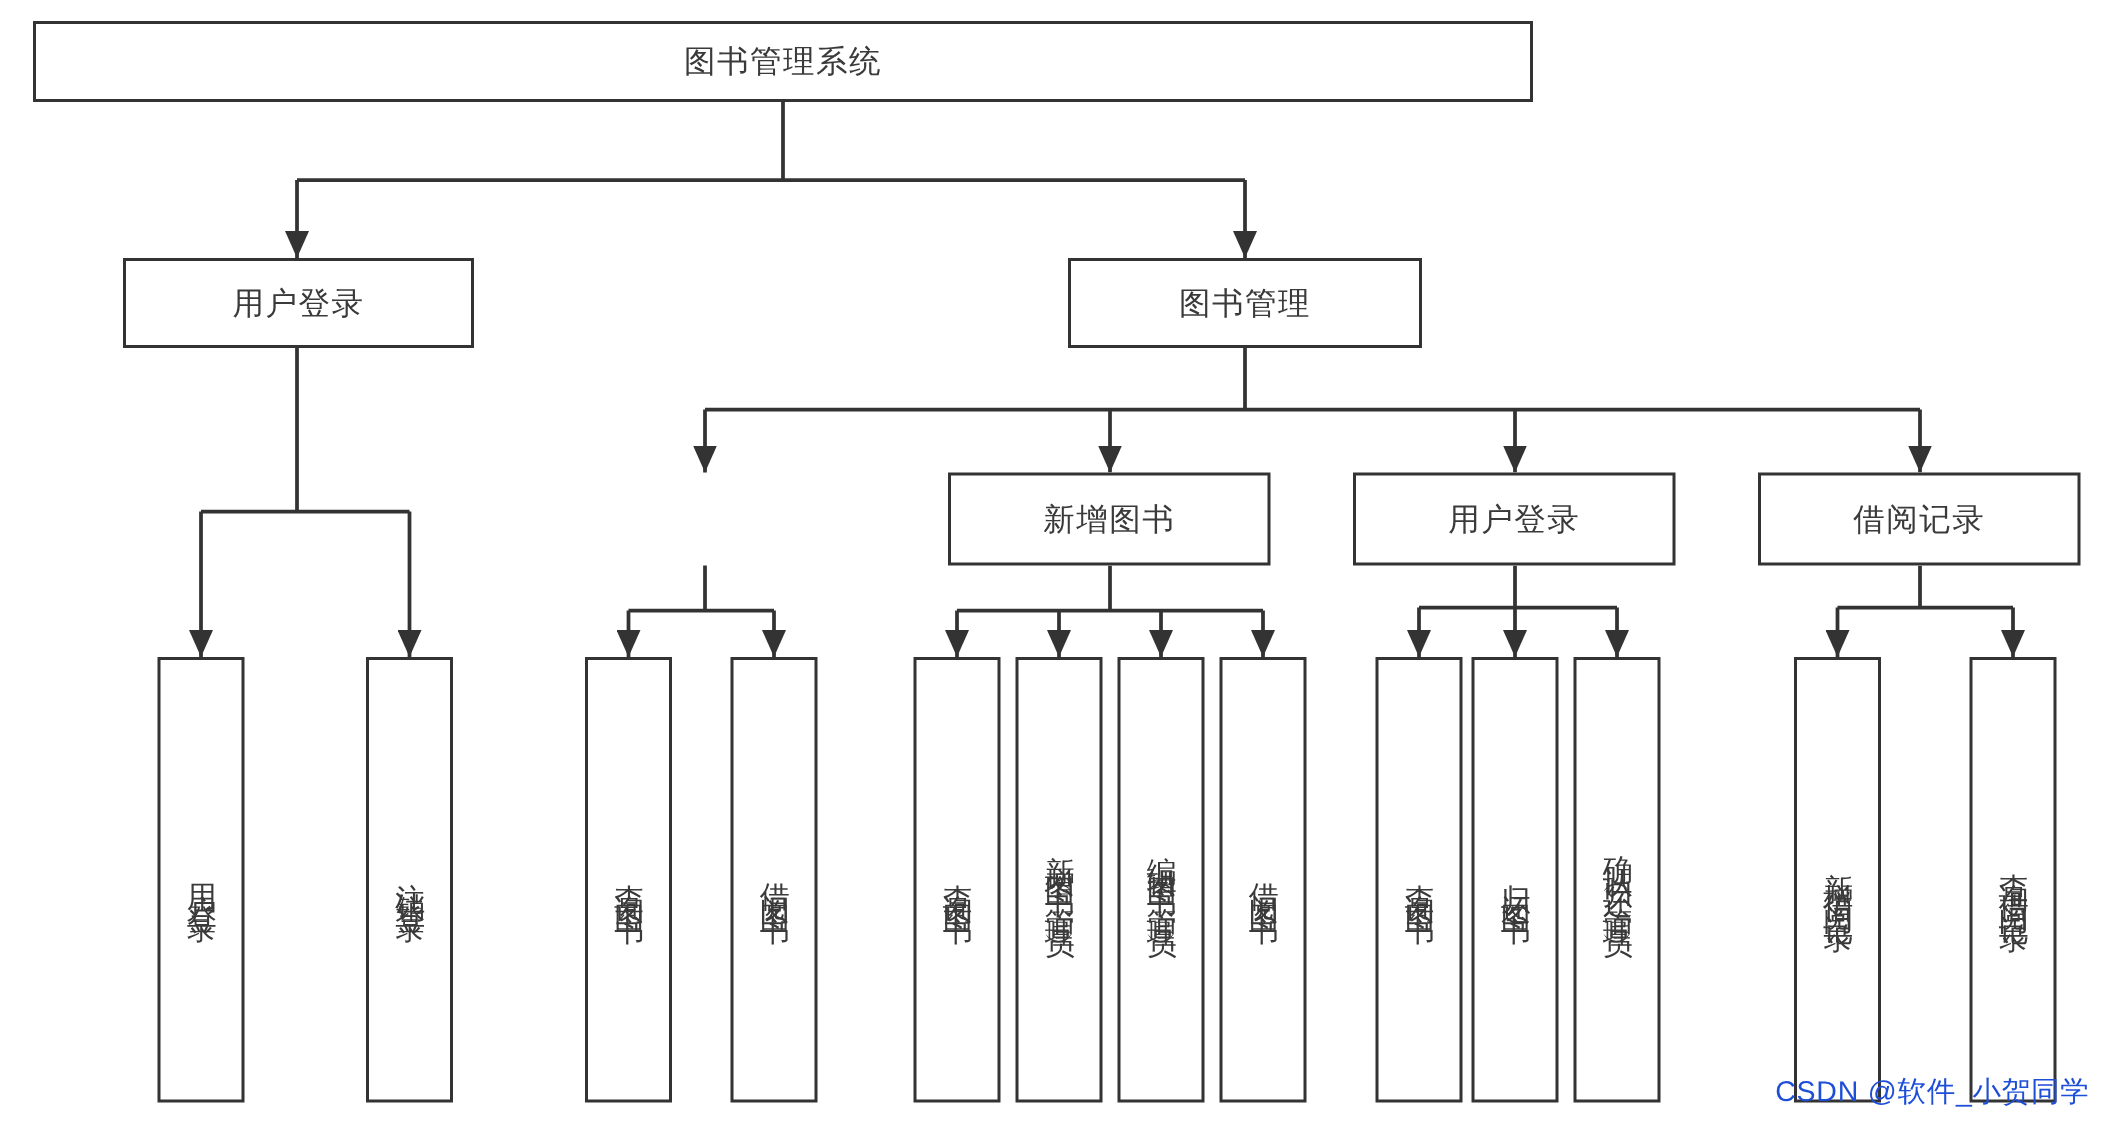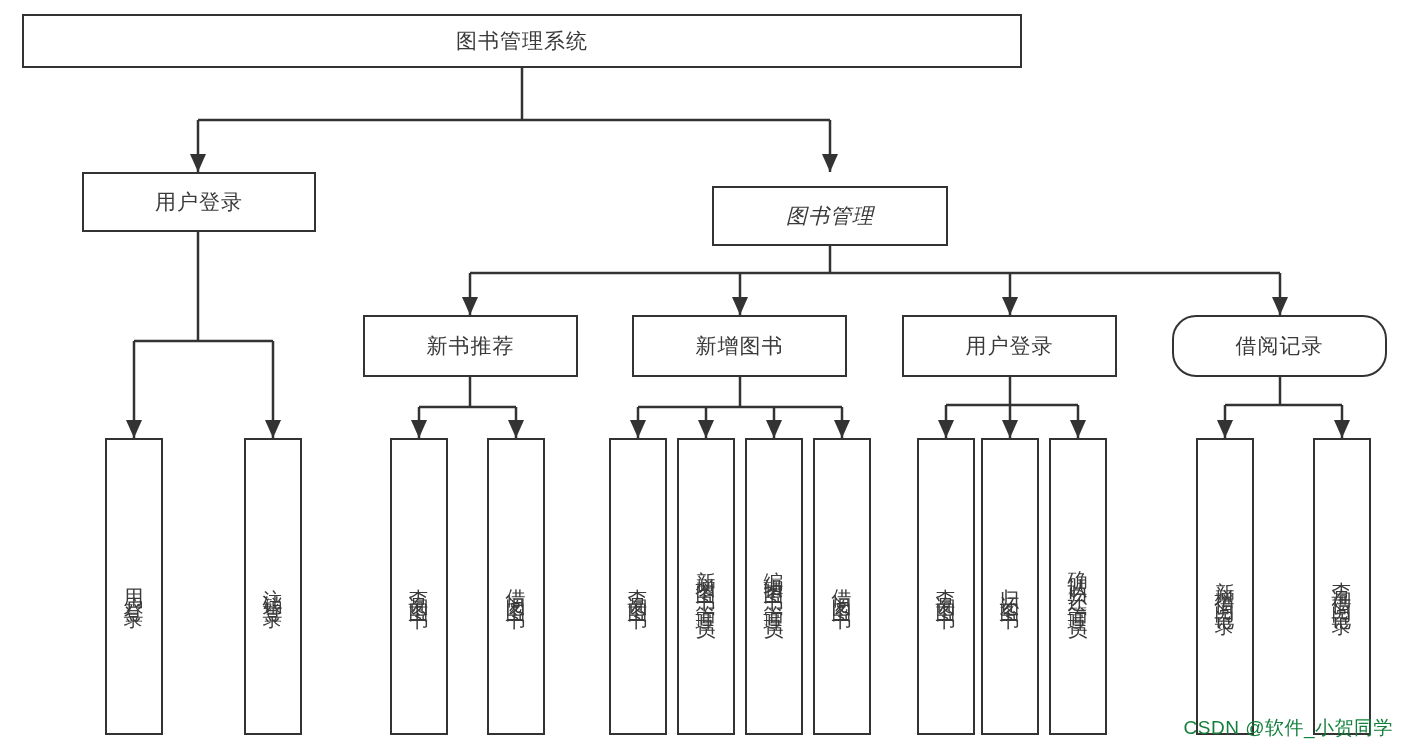"图书管理" div.node { font-style: italic -> none; top: 186px -> 172px }
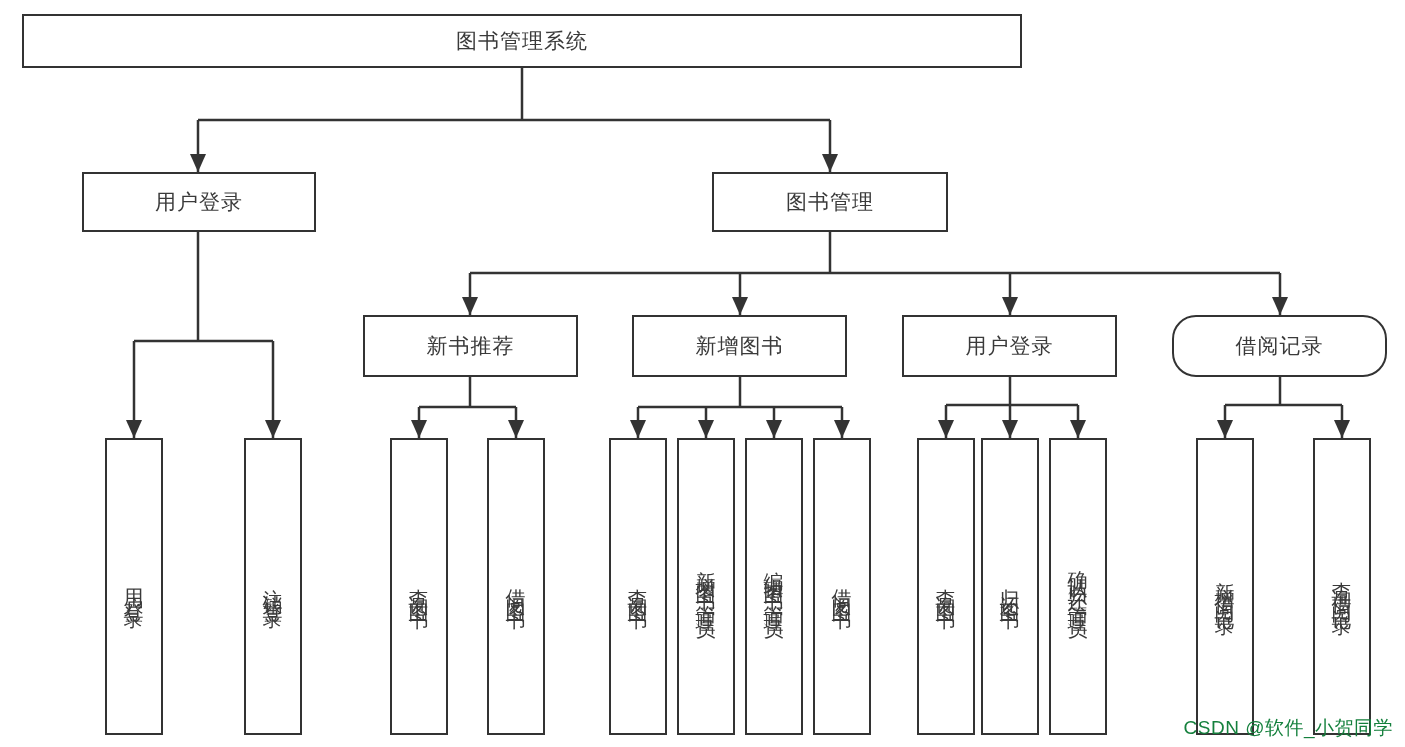"新书推荐" div.node { html: <div>新书推荐</div> -> none }
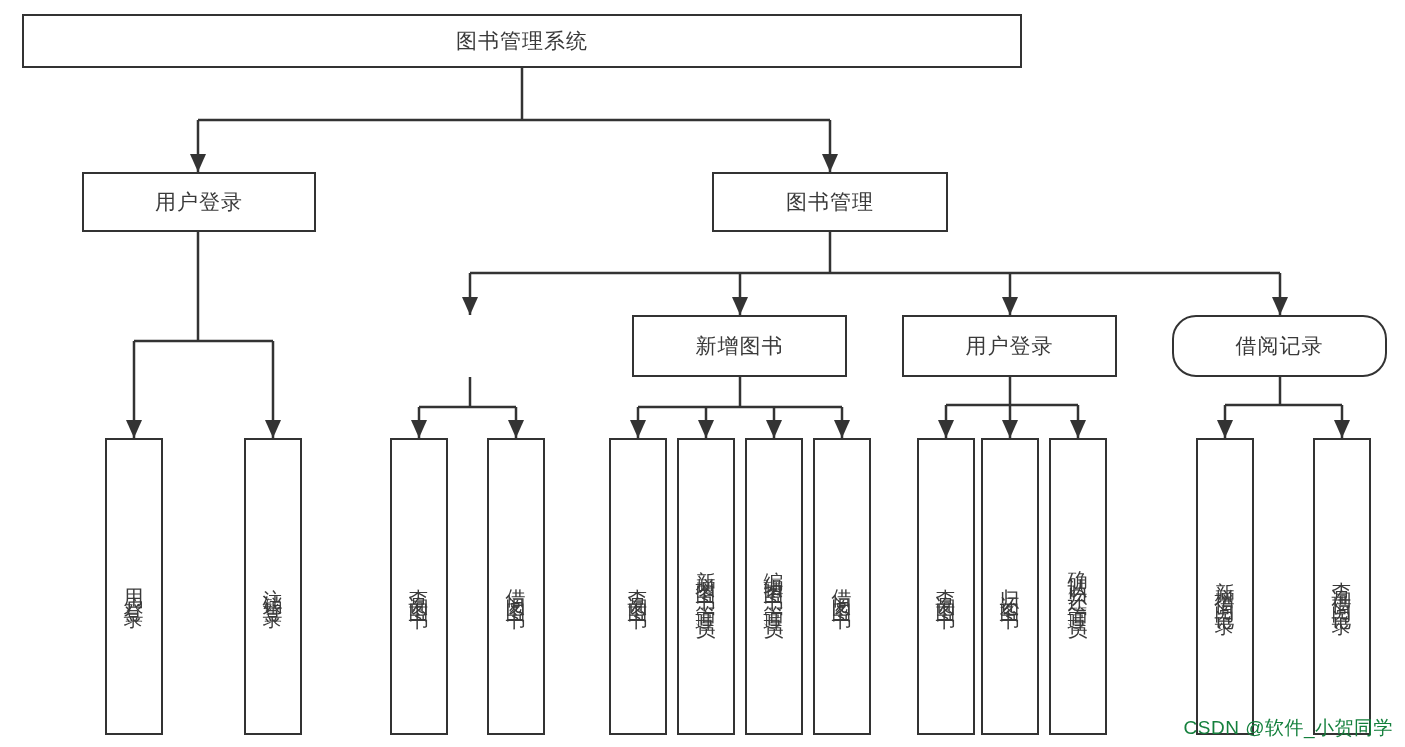"借阅记录" div.node { border-radius: 24px -> none }
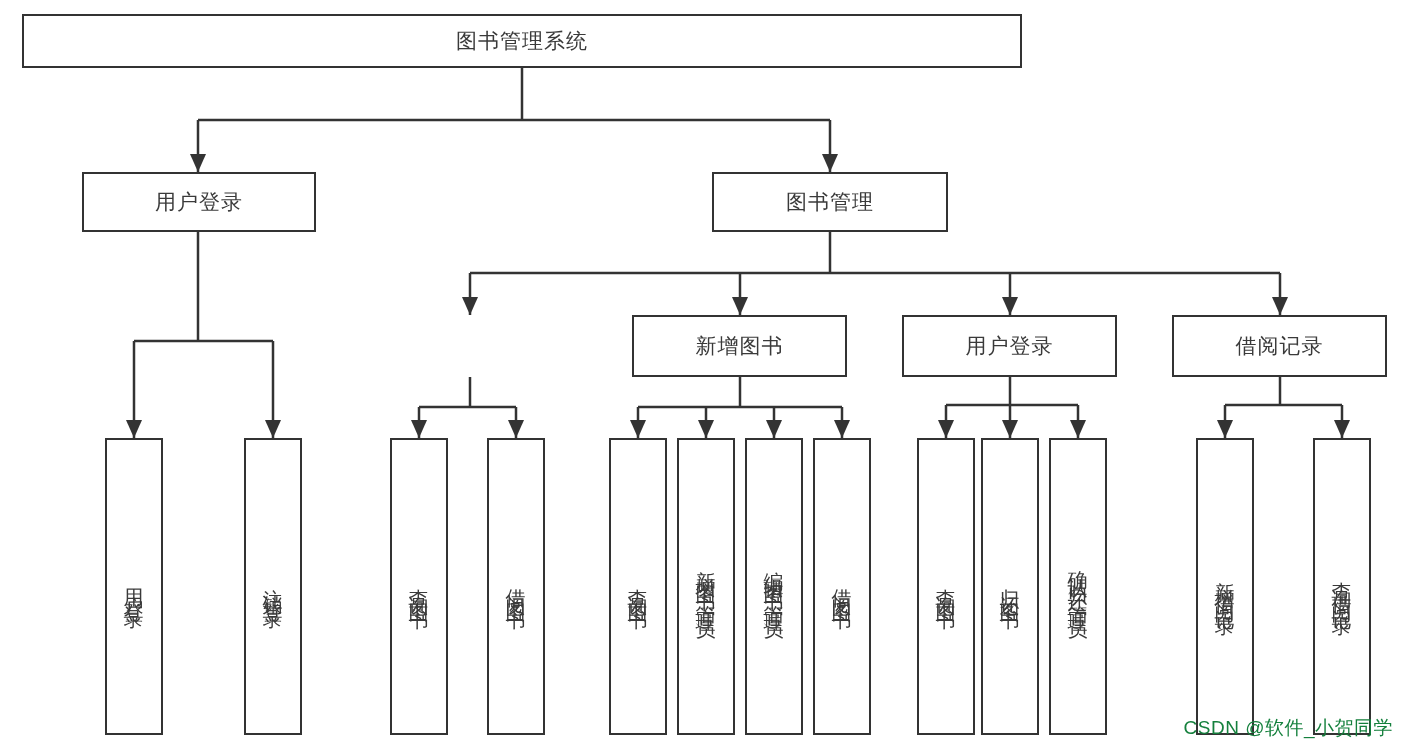"CSDN @软件_小贺同学" .watermark { color: #15803d -> #1d4ed8 }
